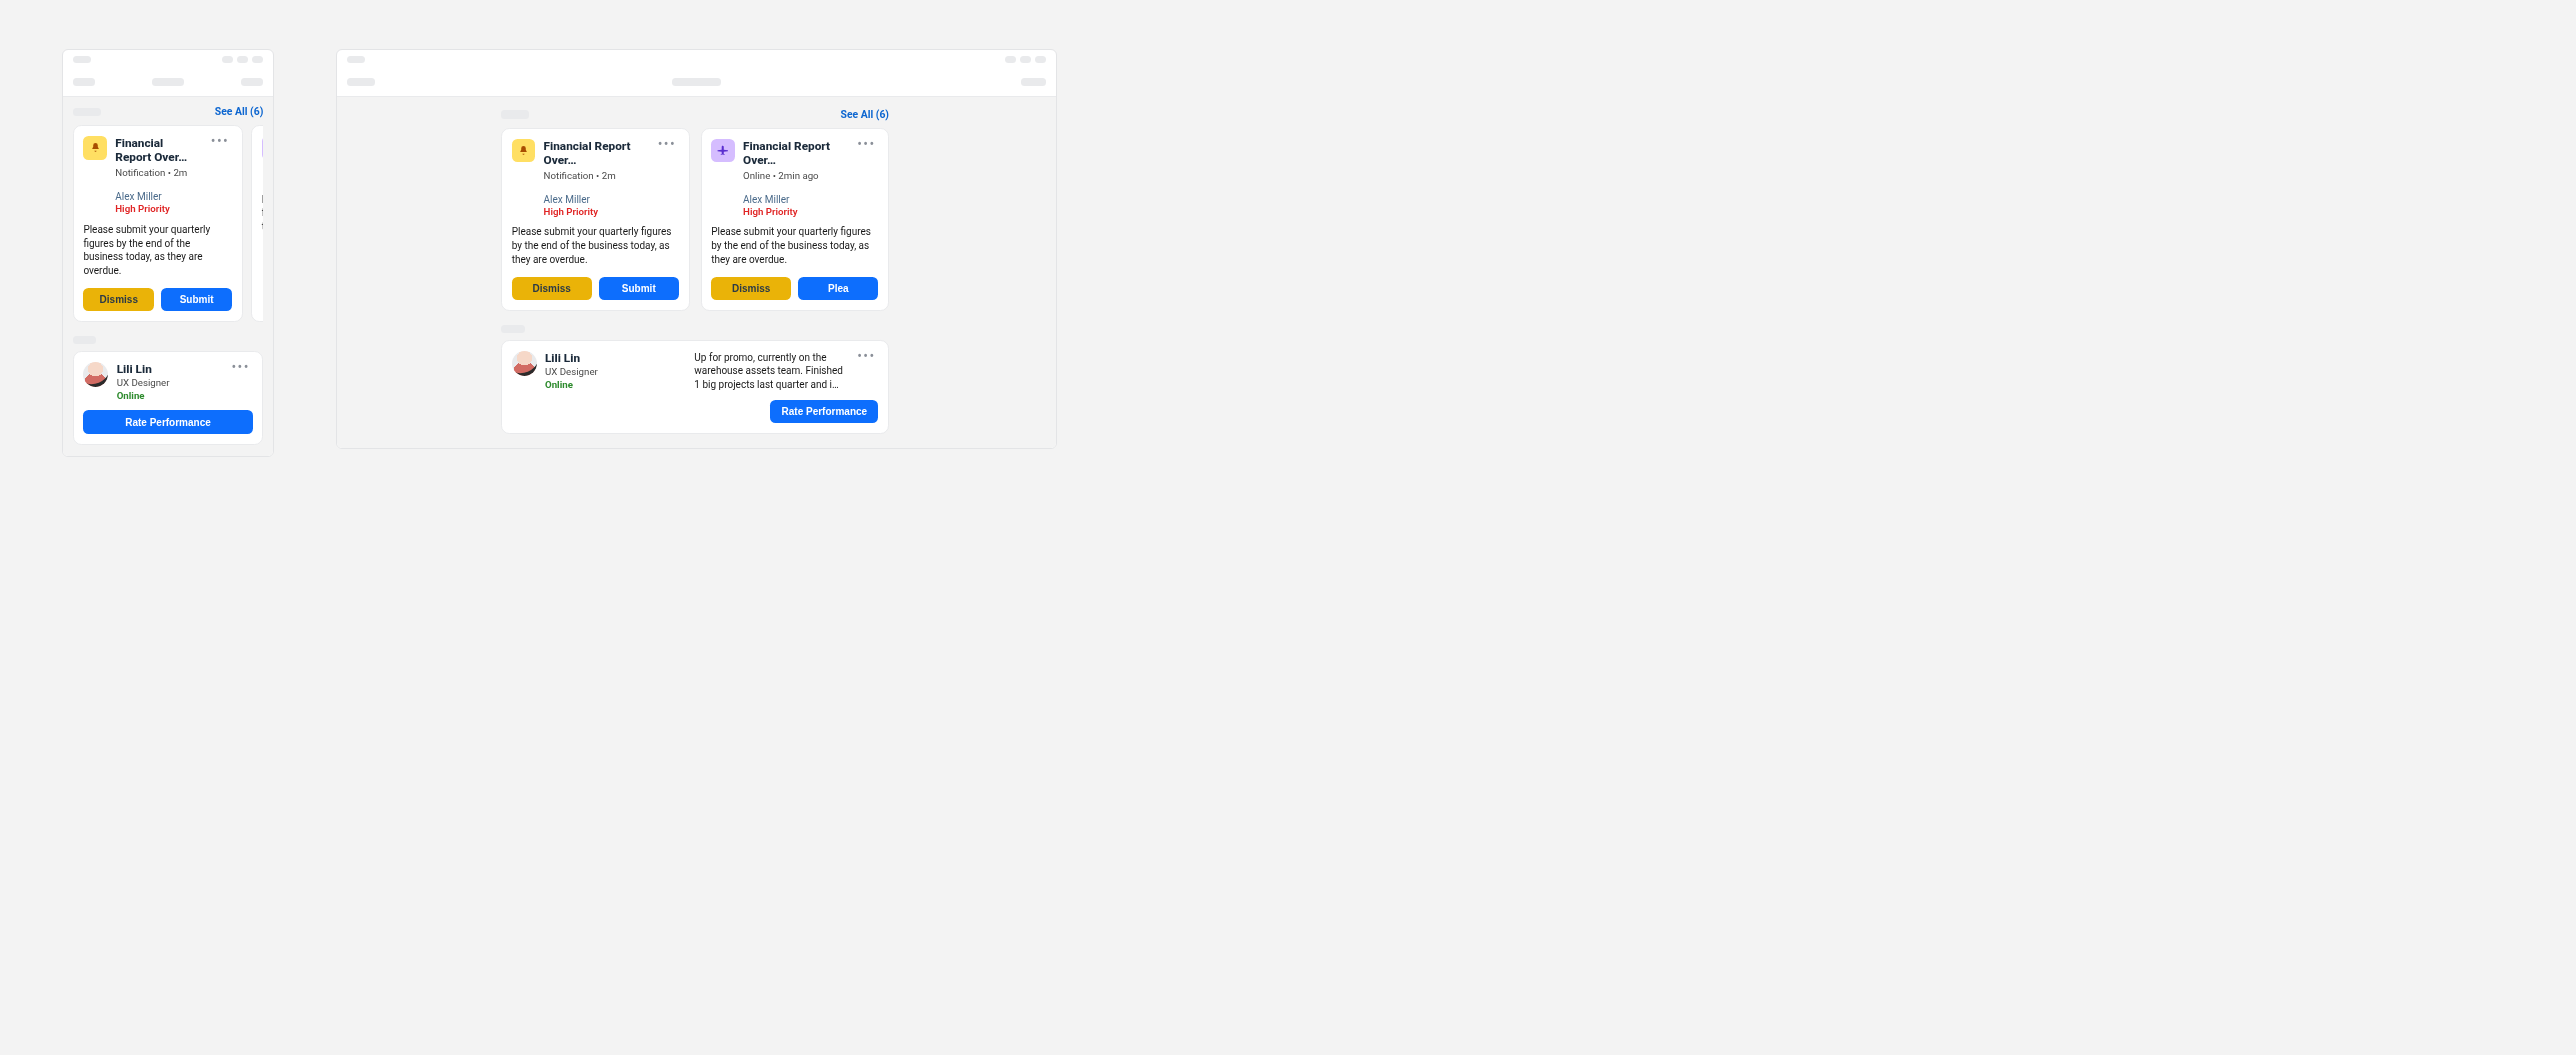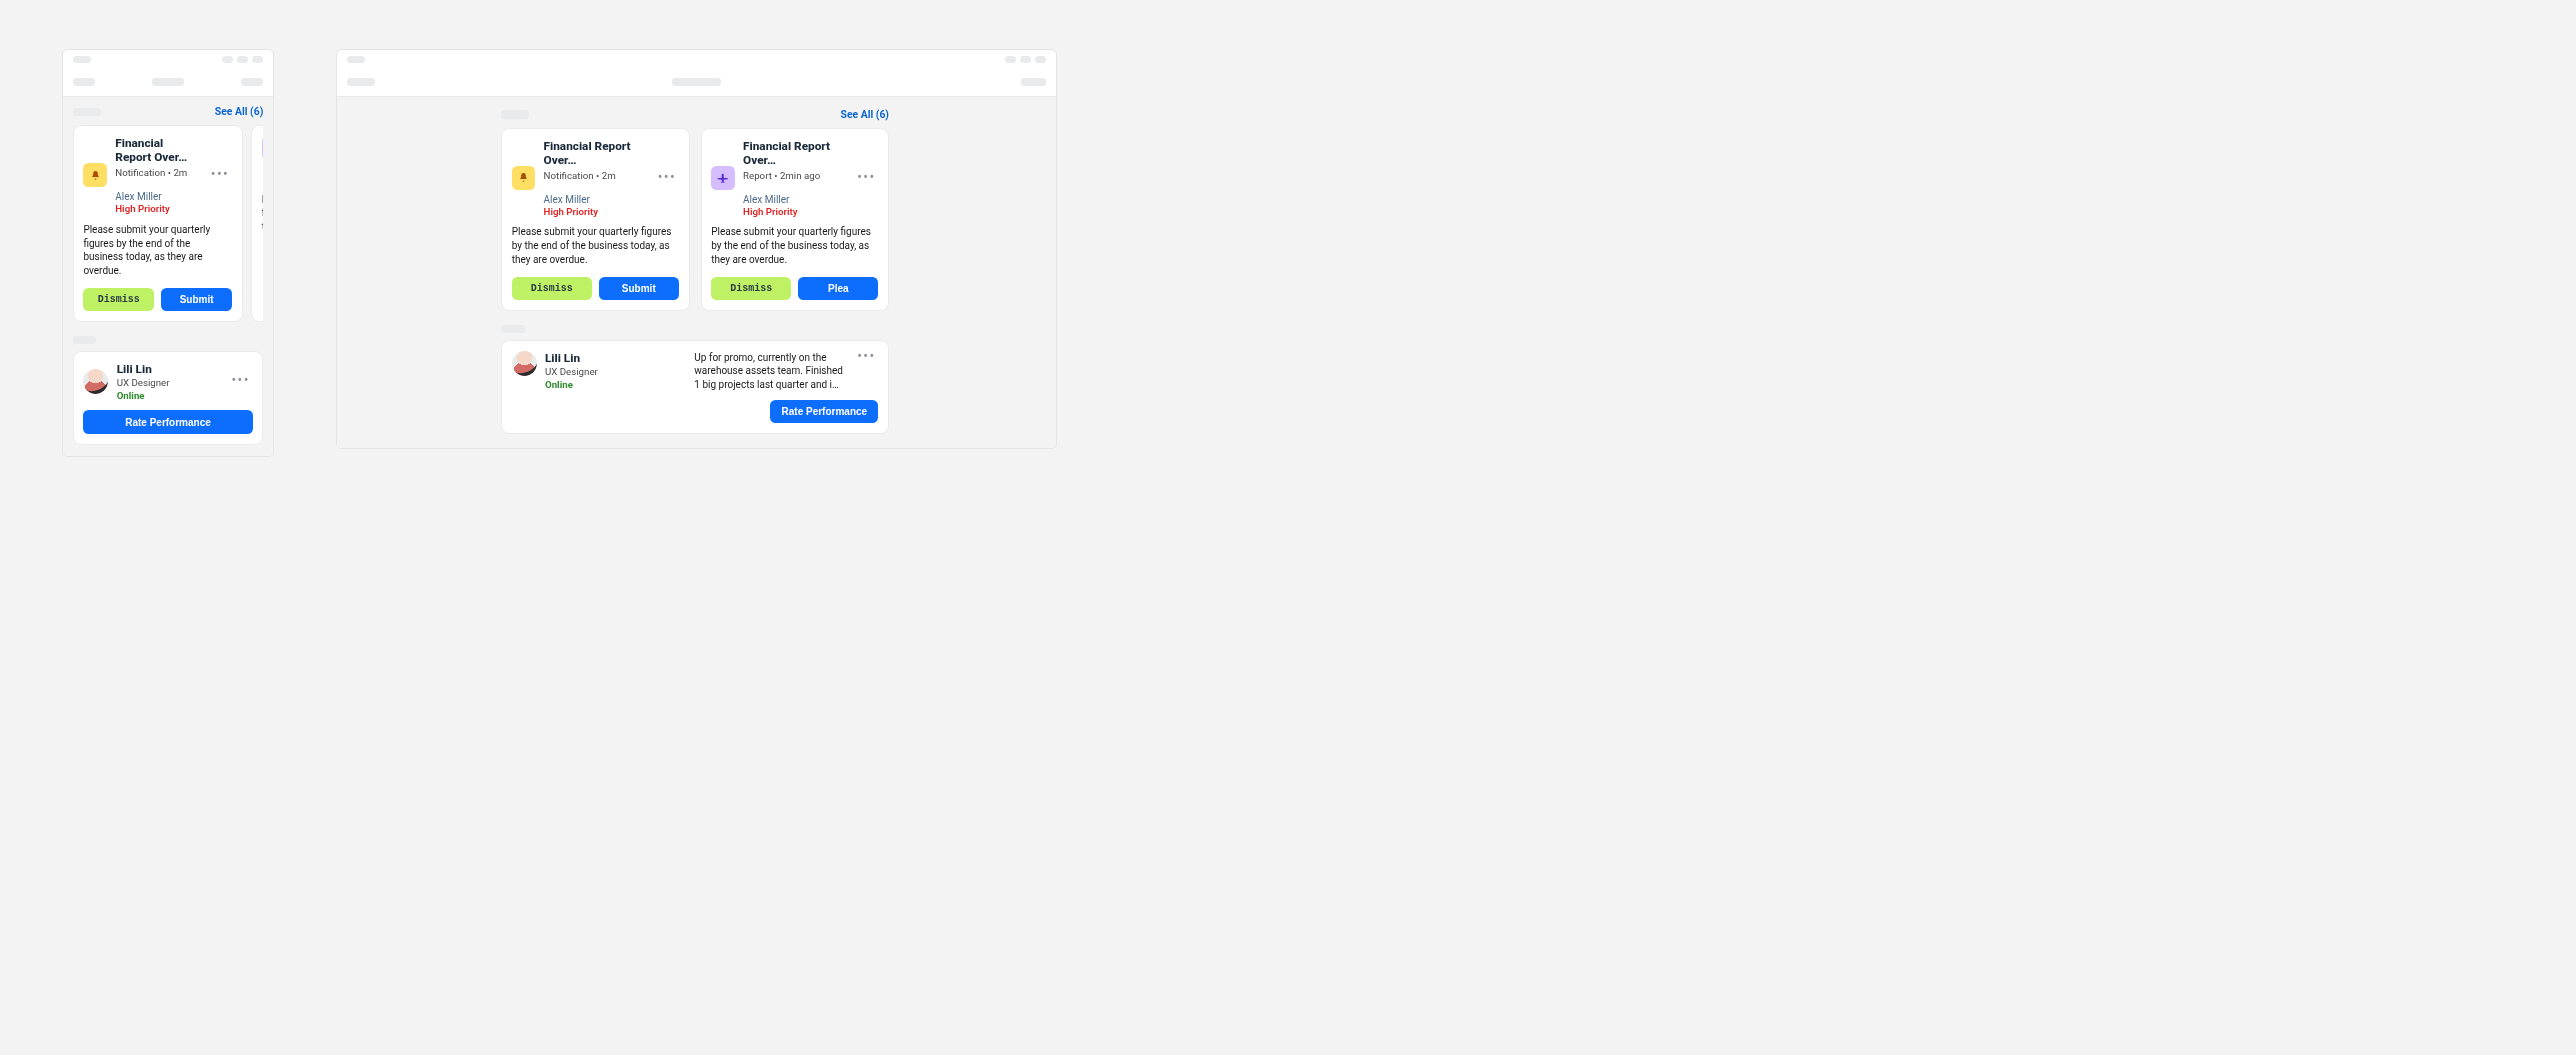"Financial Report Over…" .card .top { align-items: center -> flex-start }
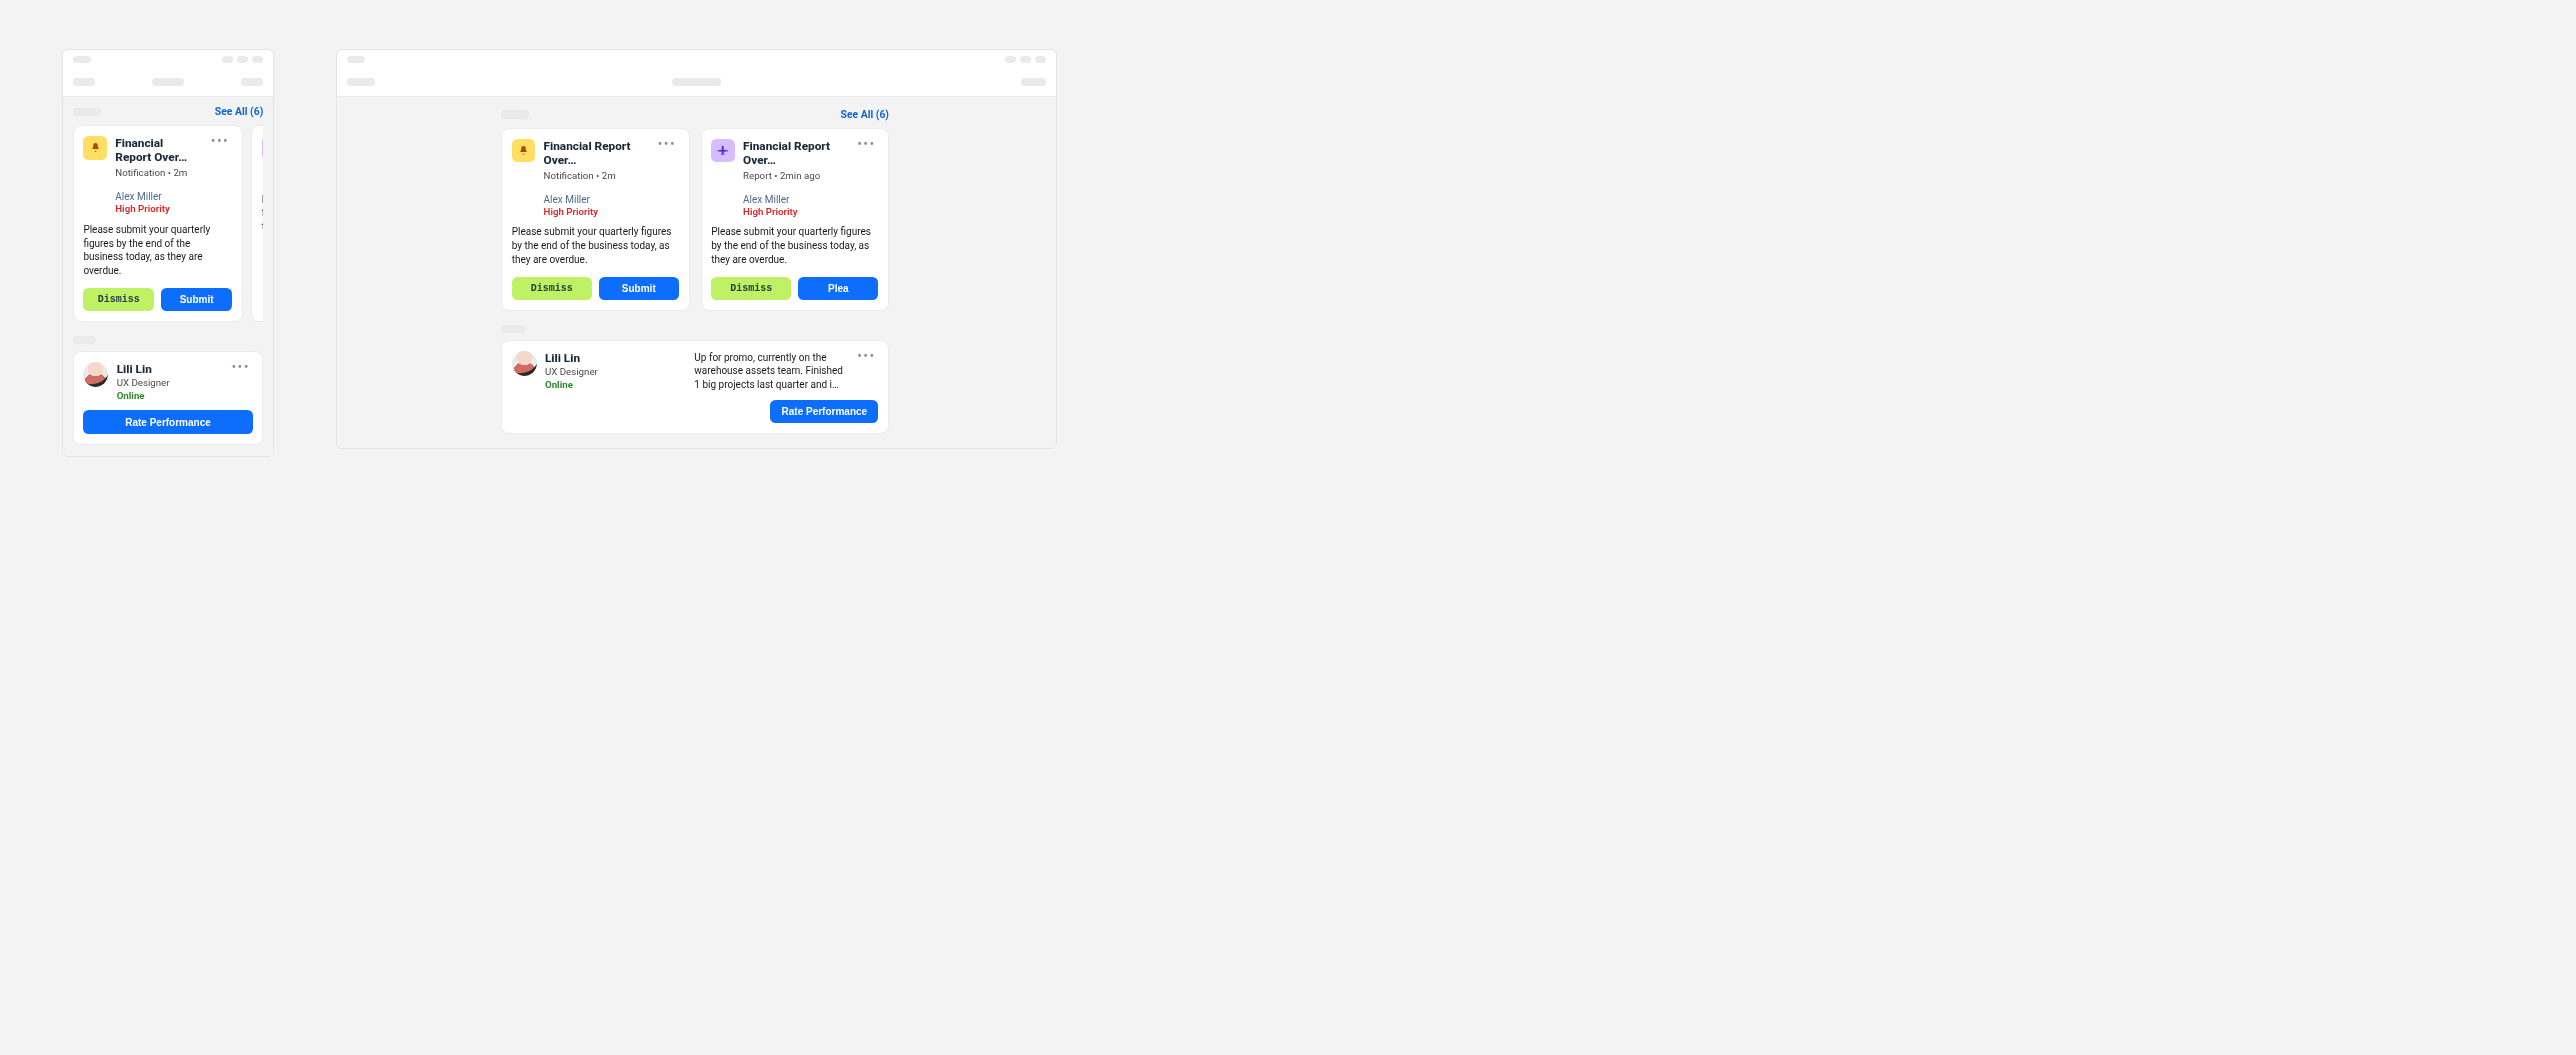"Report • 2min ago" div.meta { text: Report -> Online }
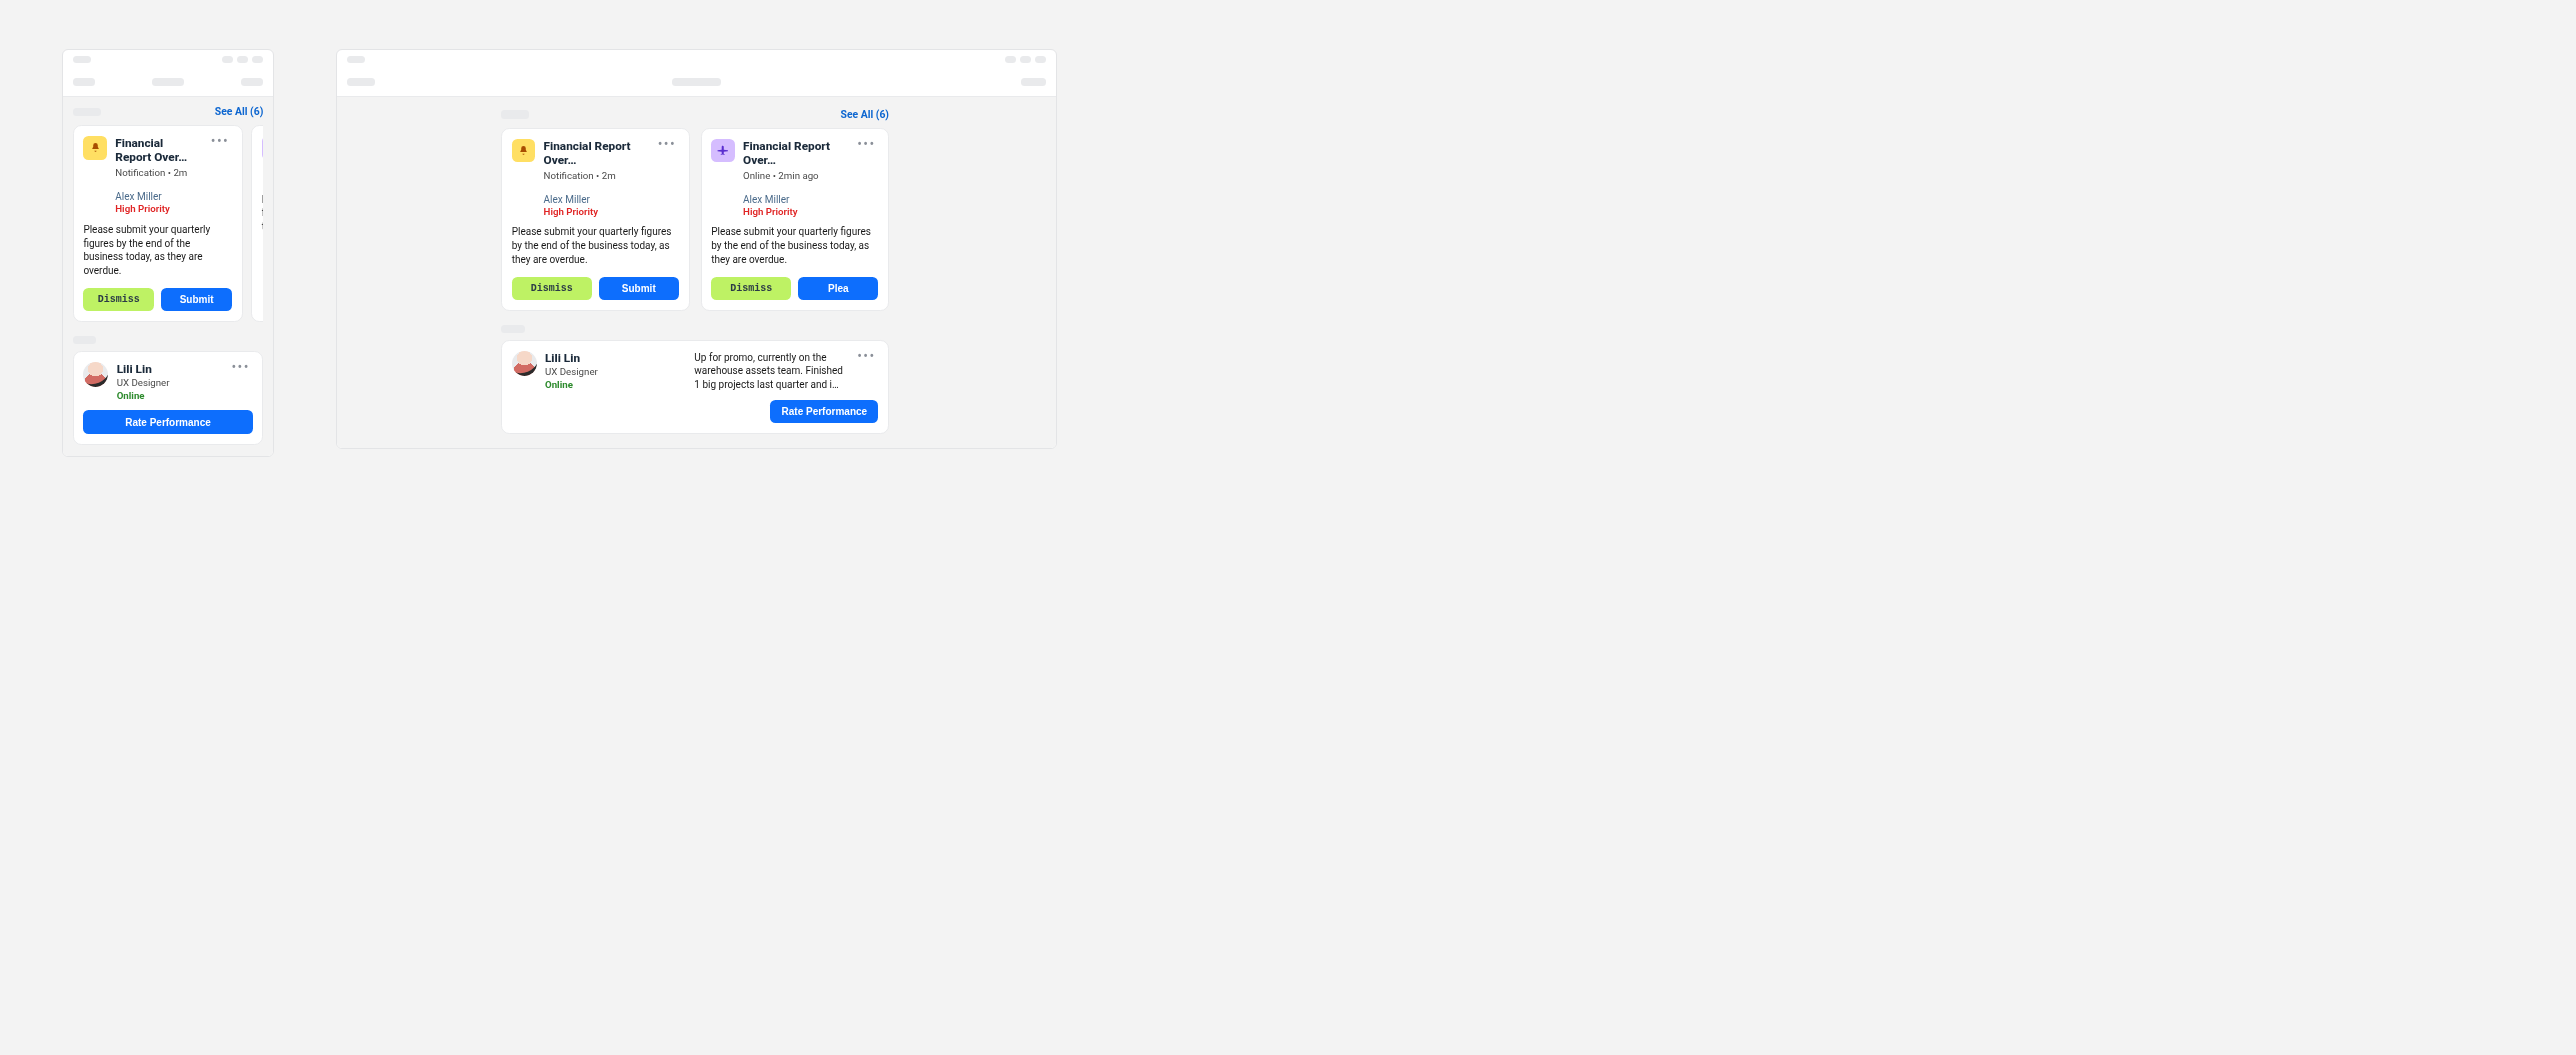"Dismiss" .btn.secondary { background: #bef264 -> #eab308; font-family: Liberation Mono, monospace -> none }
